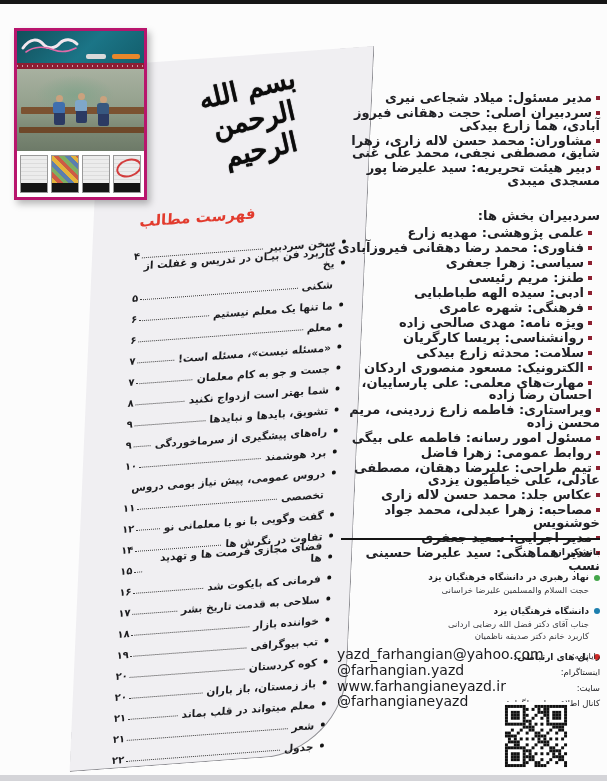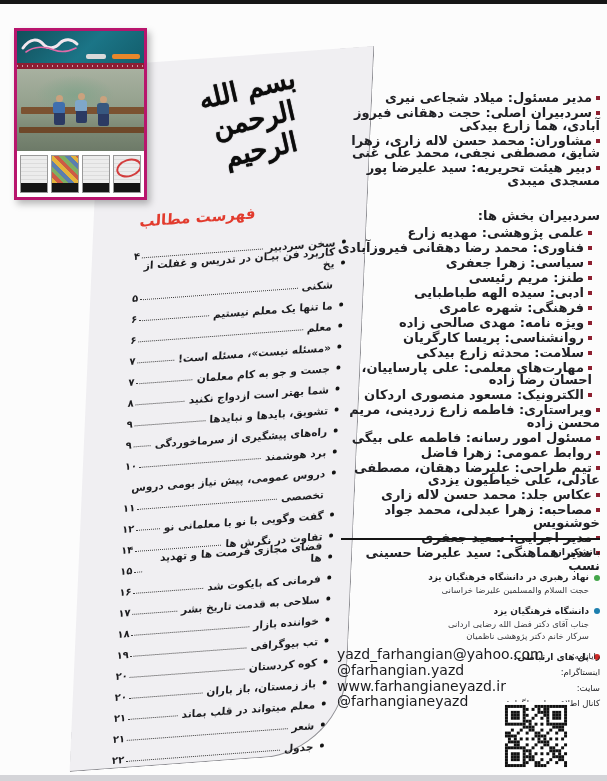"مهارت‌های معلمی: علی پارساییان، احسان" div.c-item { order: before "الکترونیک: مسعود منصوری اردکان" -> after "الکترونیک: مسعود منصوری اردکان" }
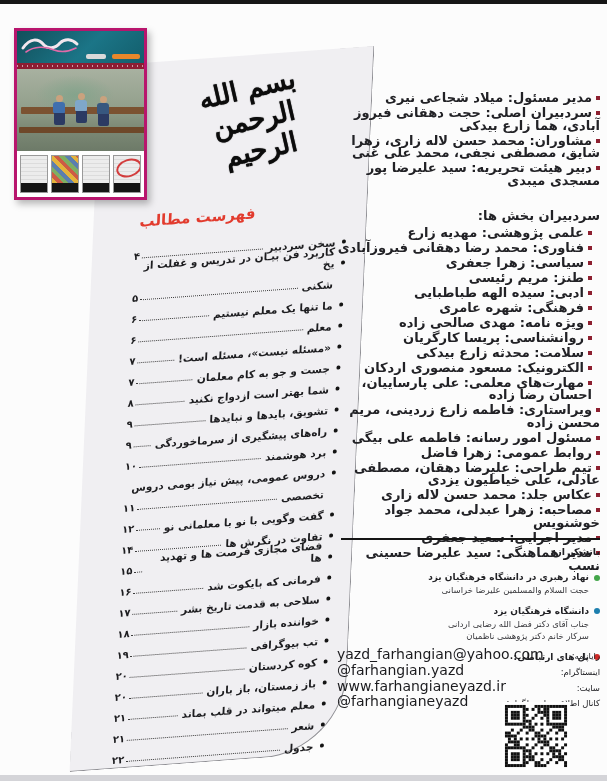"سرکار خانم دکتر پژوهشی ناظمیان" div.t-line { text: سرکار خانم دکتر پژوهشی -> کاربرد خانم دکتر صدیقه }
